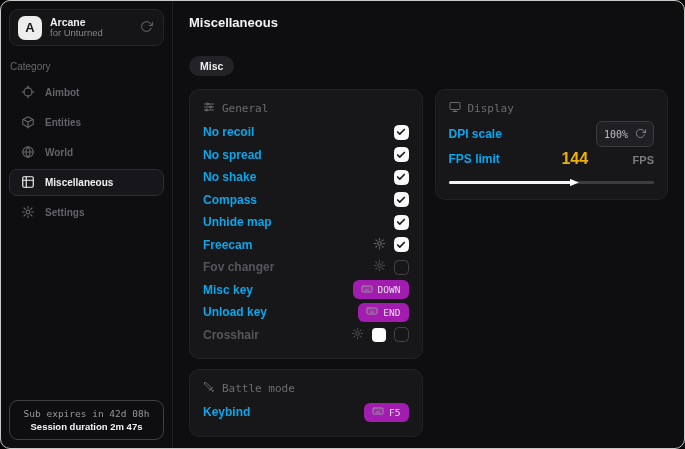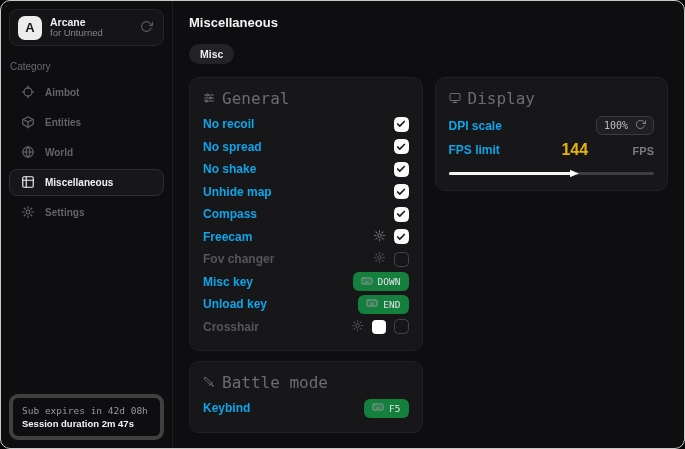"Misc" .tabs { margin-top: 14px -> 26px }
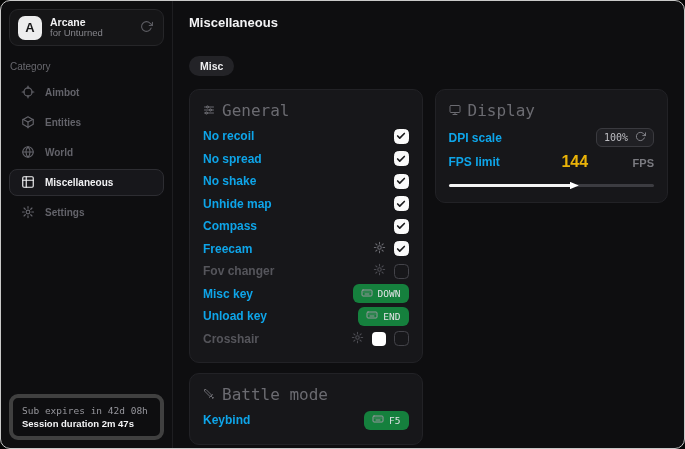"General" .panel-header { font-size: 16px -> 11px }
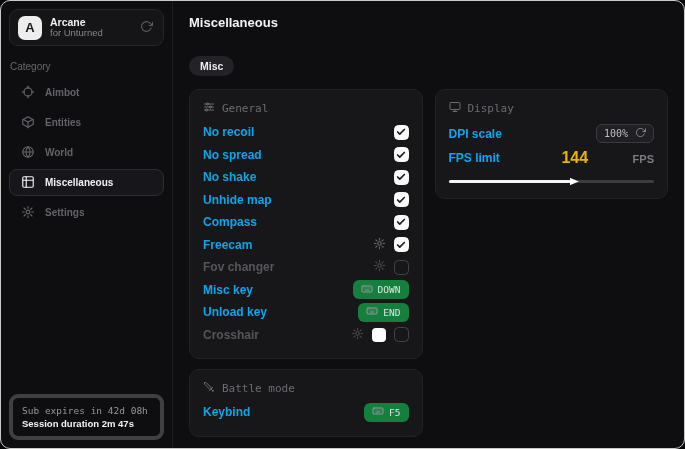"100%" .dpi-badge { height: 19px -> 26px }
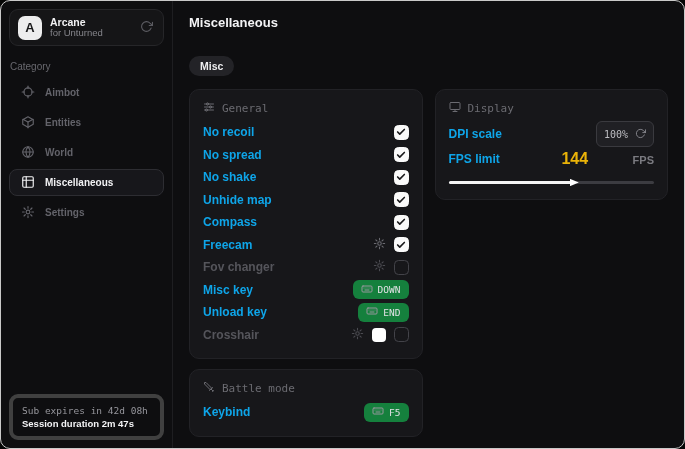"Unhide map" div.row { order: before "Compass" -> after "Compass" }
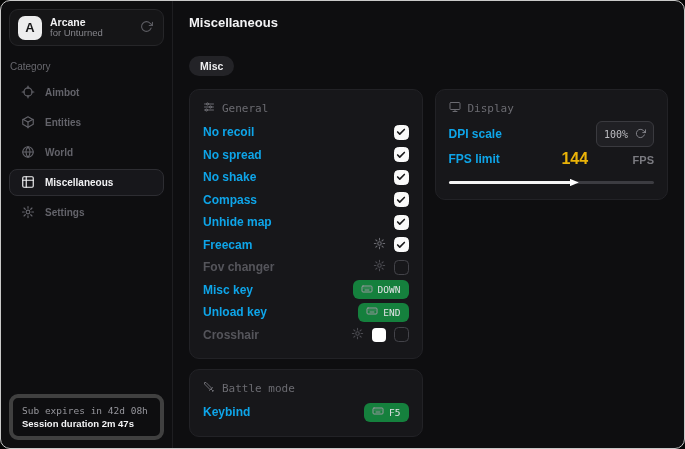"DOWN" .keybadge { background: #15803d -> #a21caf }
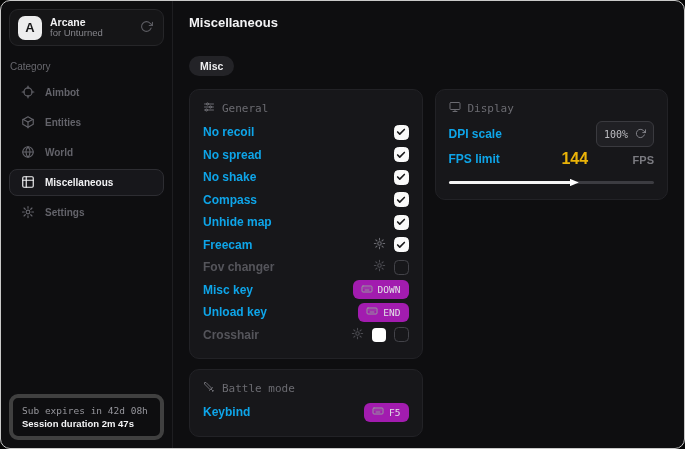"Sub expires in 42d 08h" .status-card { border: 4px solid #404040 -> 1px solid #404040; text-align: none -> center }
